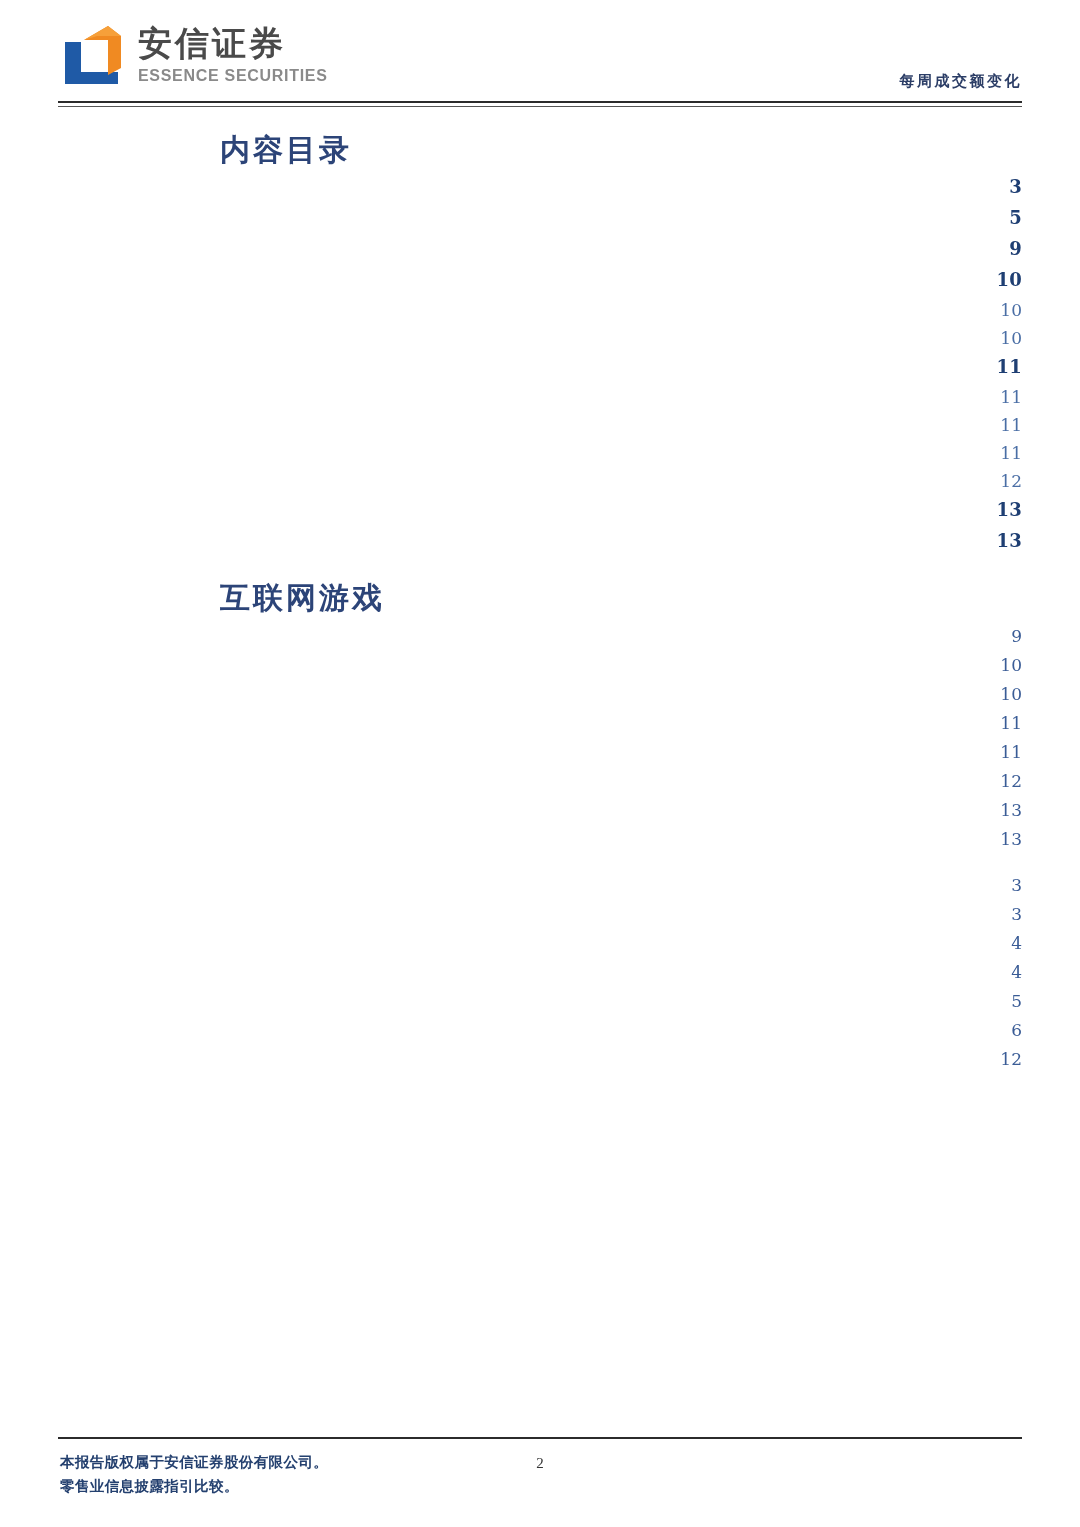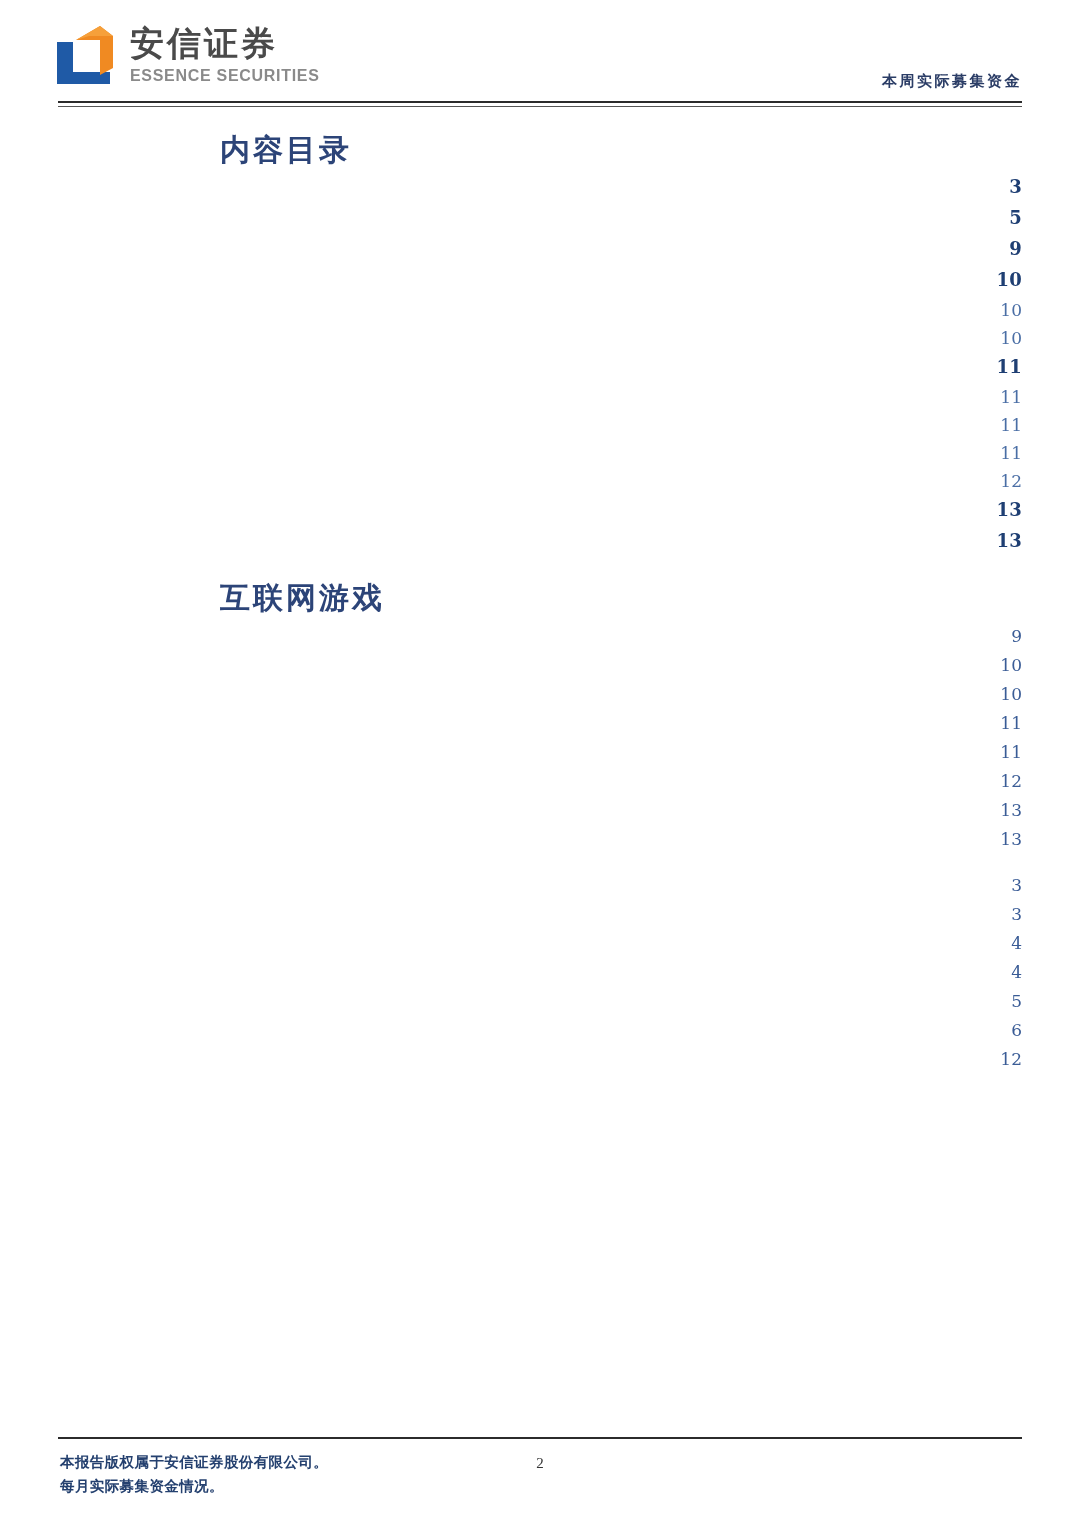"安信证券" .logo-block { left: 54px -> 62px }
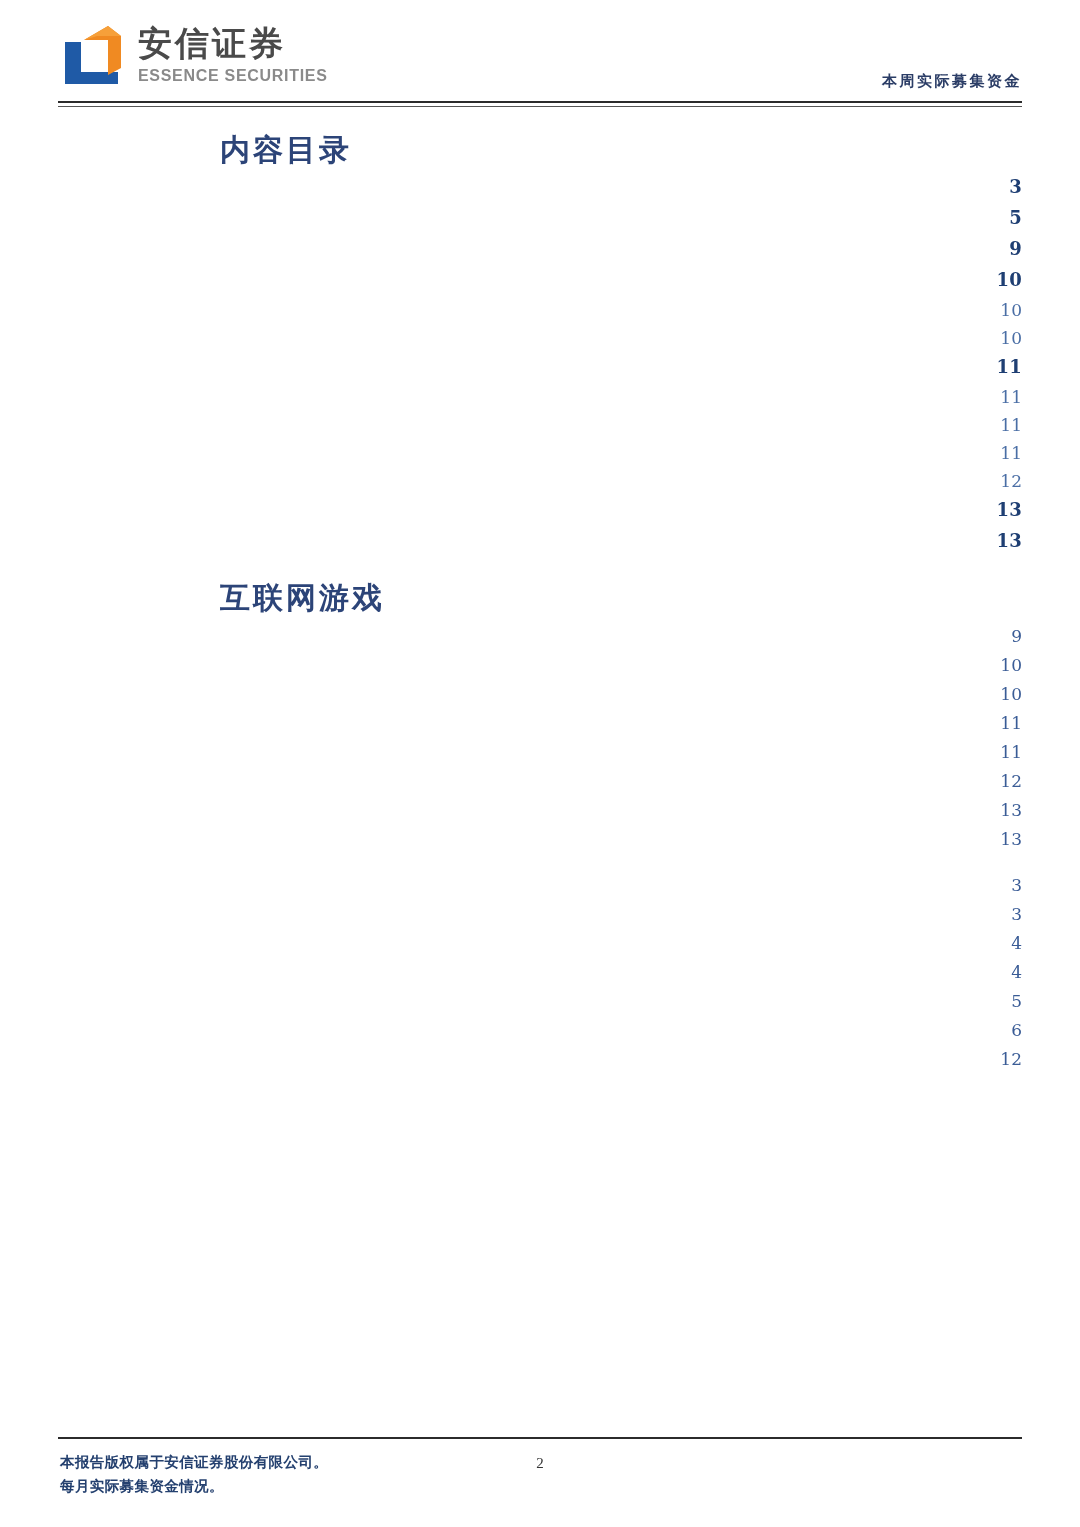"本周实际募集资金" div.header-right { text: 本周实际募集资金 -> 每周成交额变化 }
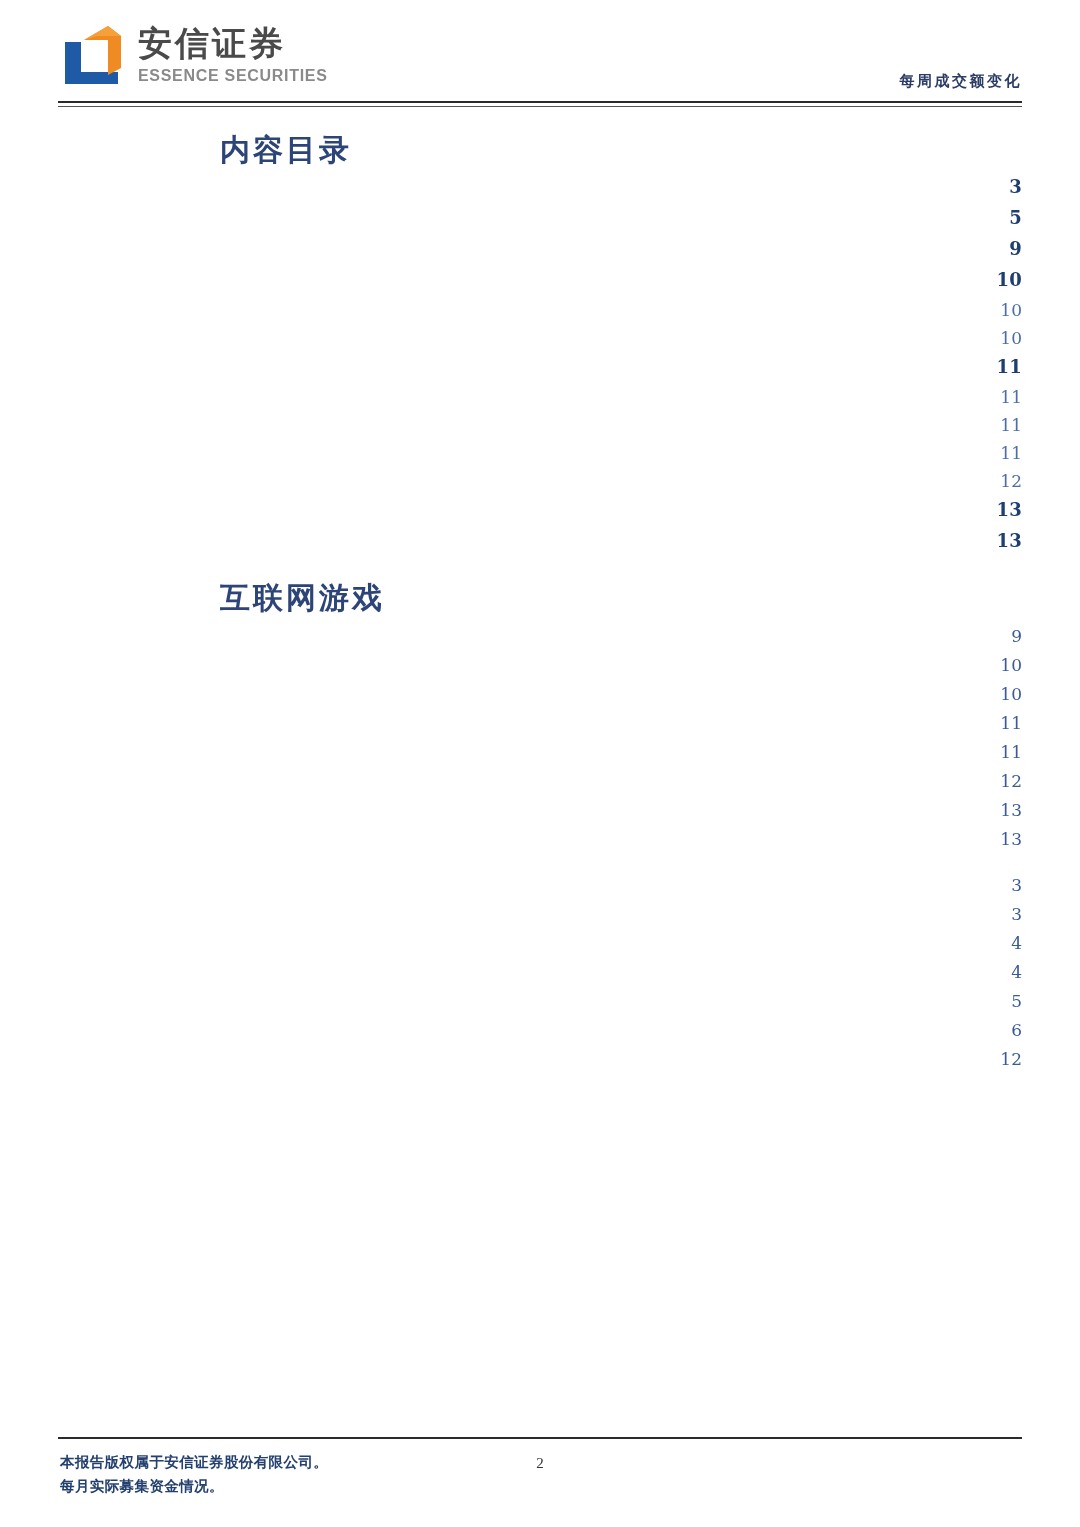"每月实际募集资金情况。" div { text: 每月实际募集资金情况 -> 零售业信息披露指引比较 }
